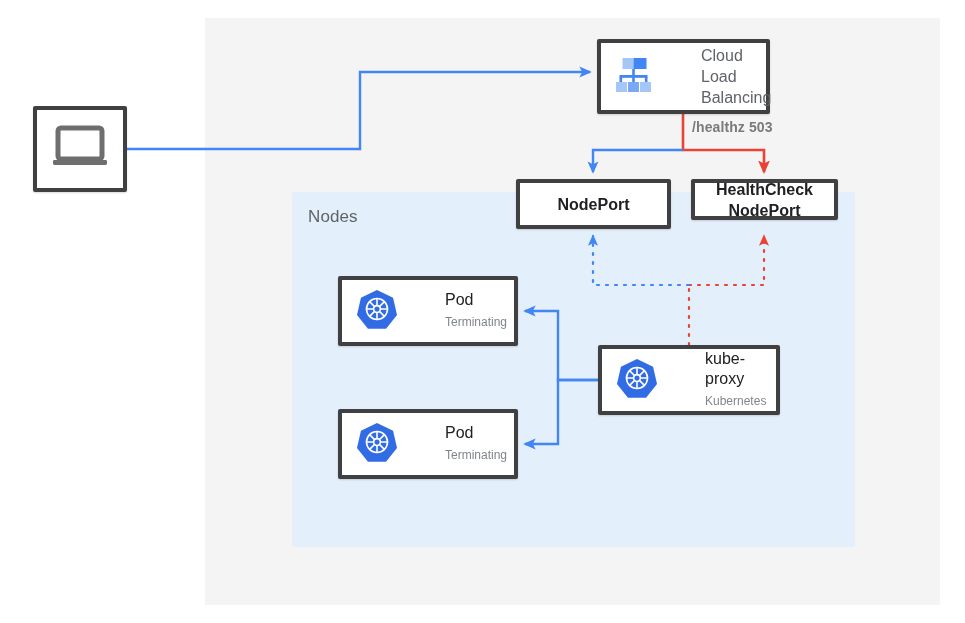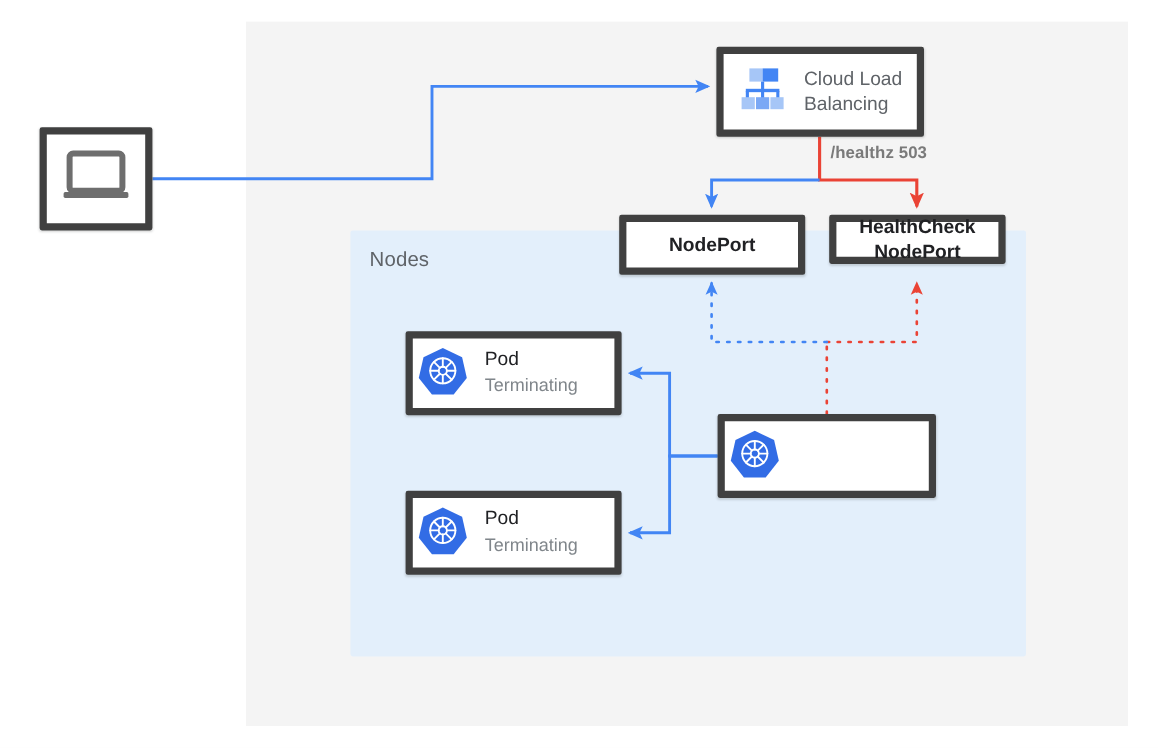"Cloud Load" .card { border: 6px solid #404040 -> 4px solid #404040; gap: none -> 33px }
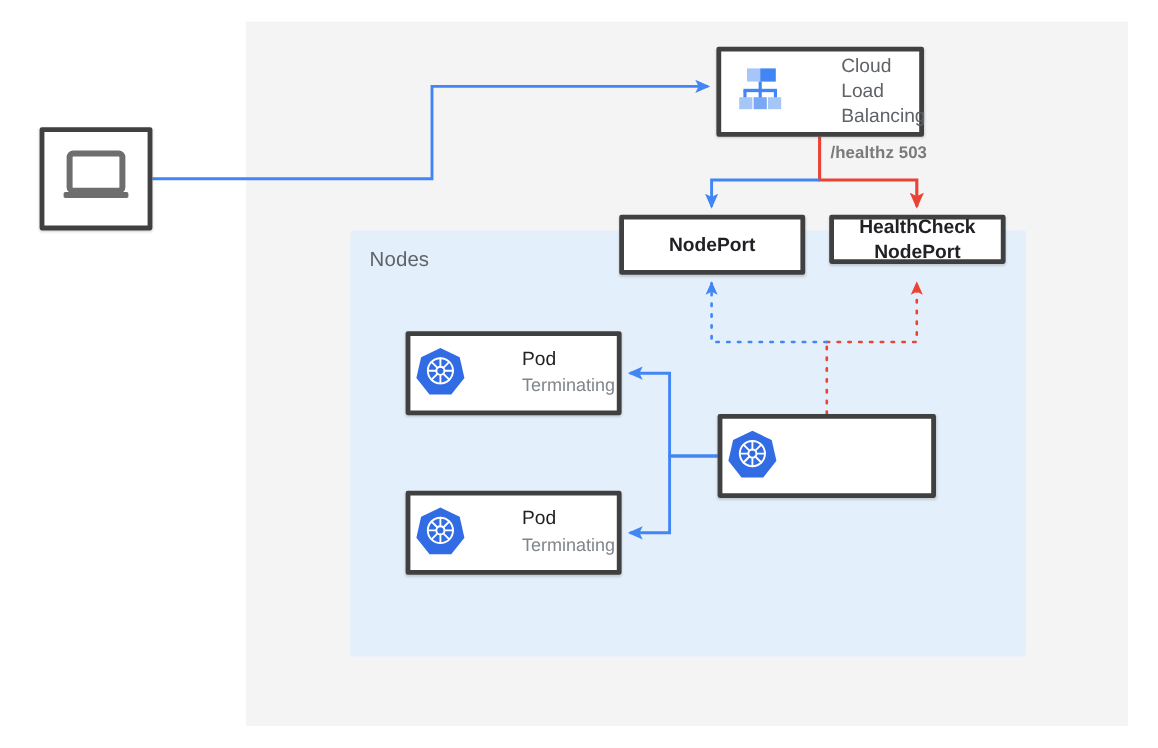"Pod" .entity-box { padding-left: 4px -> 14px }
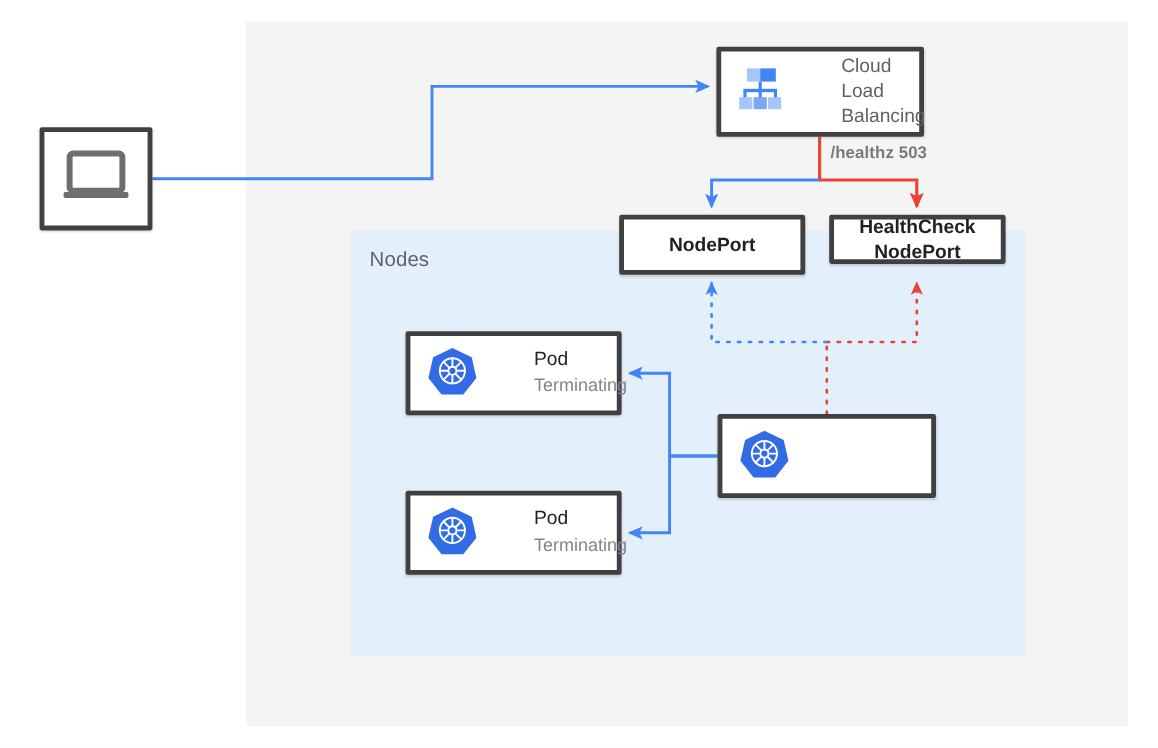"Terminating" .entity-sub { font-size: 15px -> 12px }
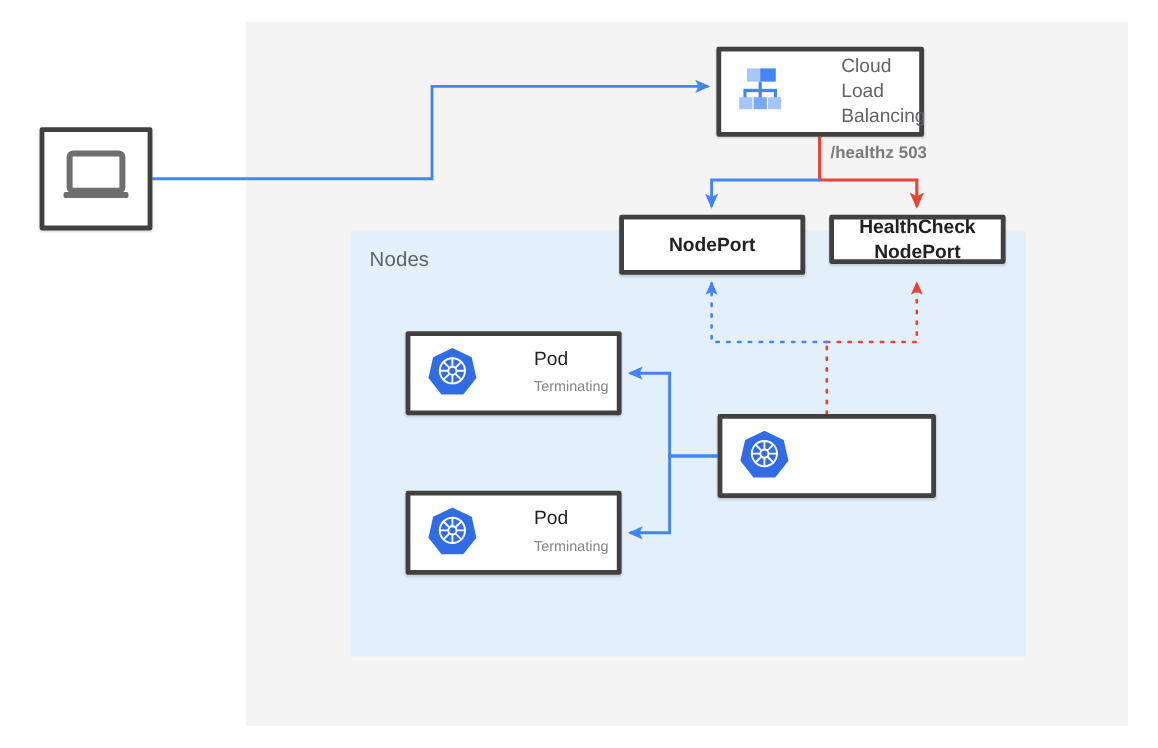"kube-proxy" span.entity-text { html: none -> <span> <div>kube-proxy</div> <div>Kubernetes</div> </span> }
